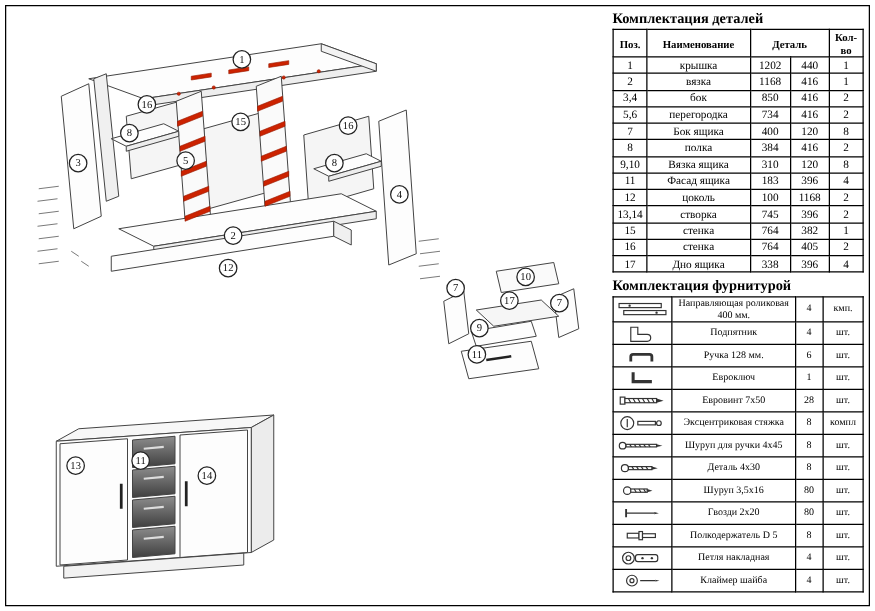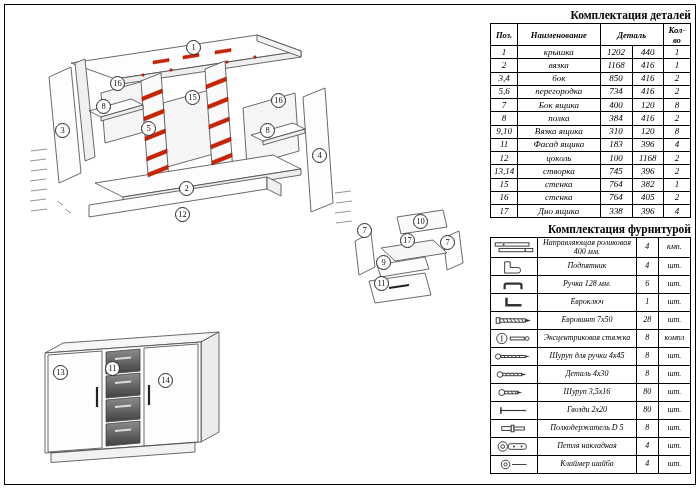"Комплектация деталей" .tbl-title { text-align: right -> left }
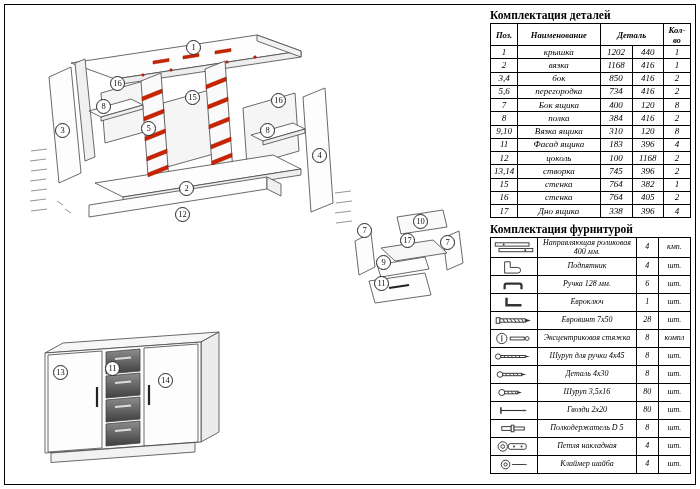"Поз." table { font-style: italic -> none }
